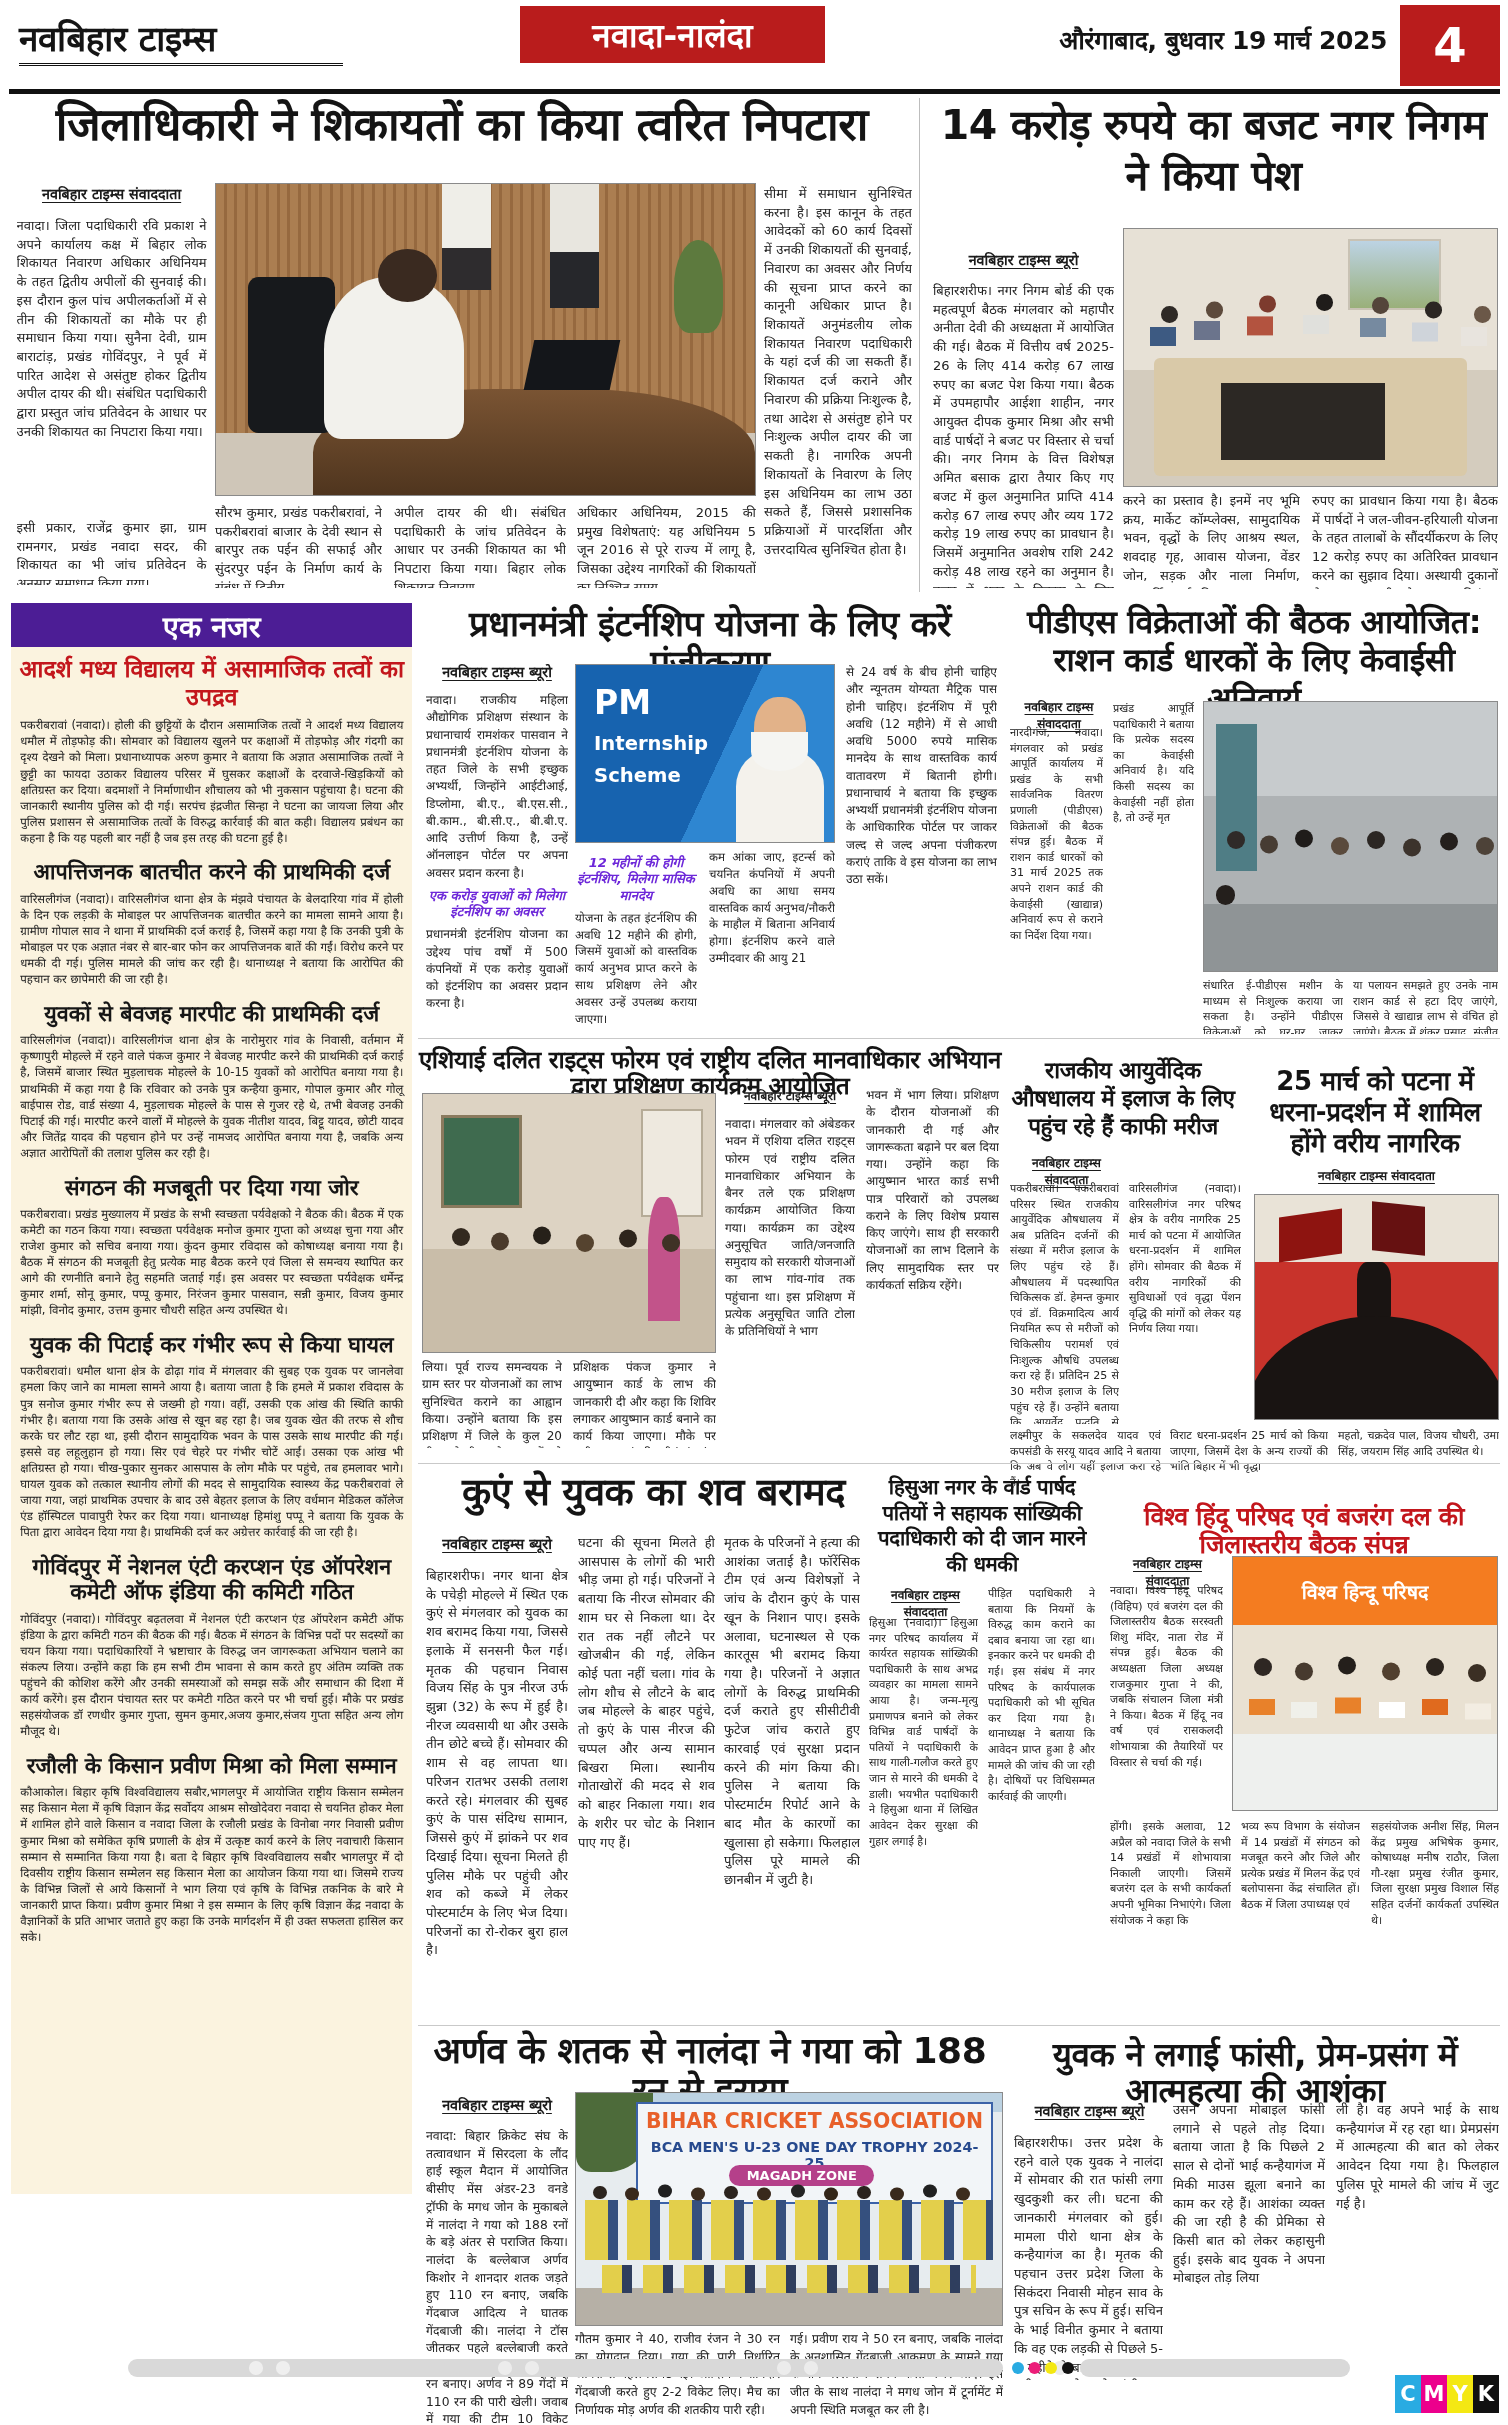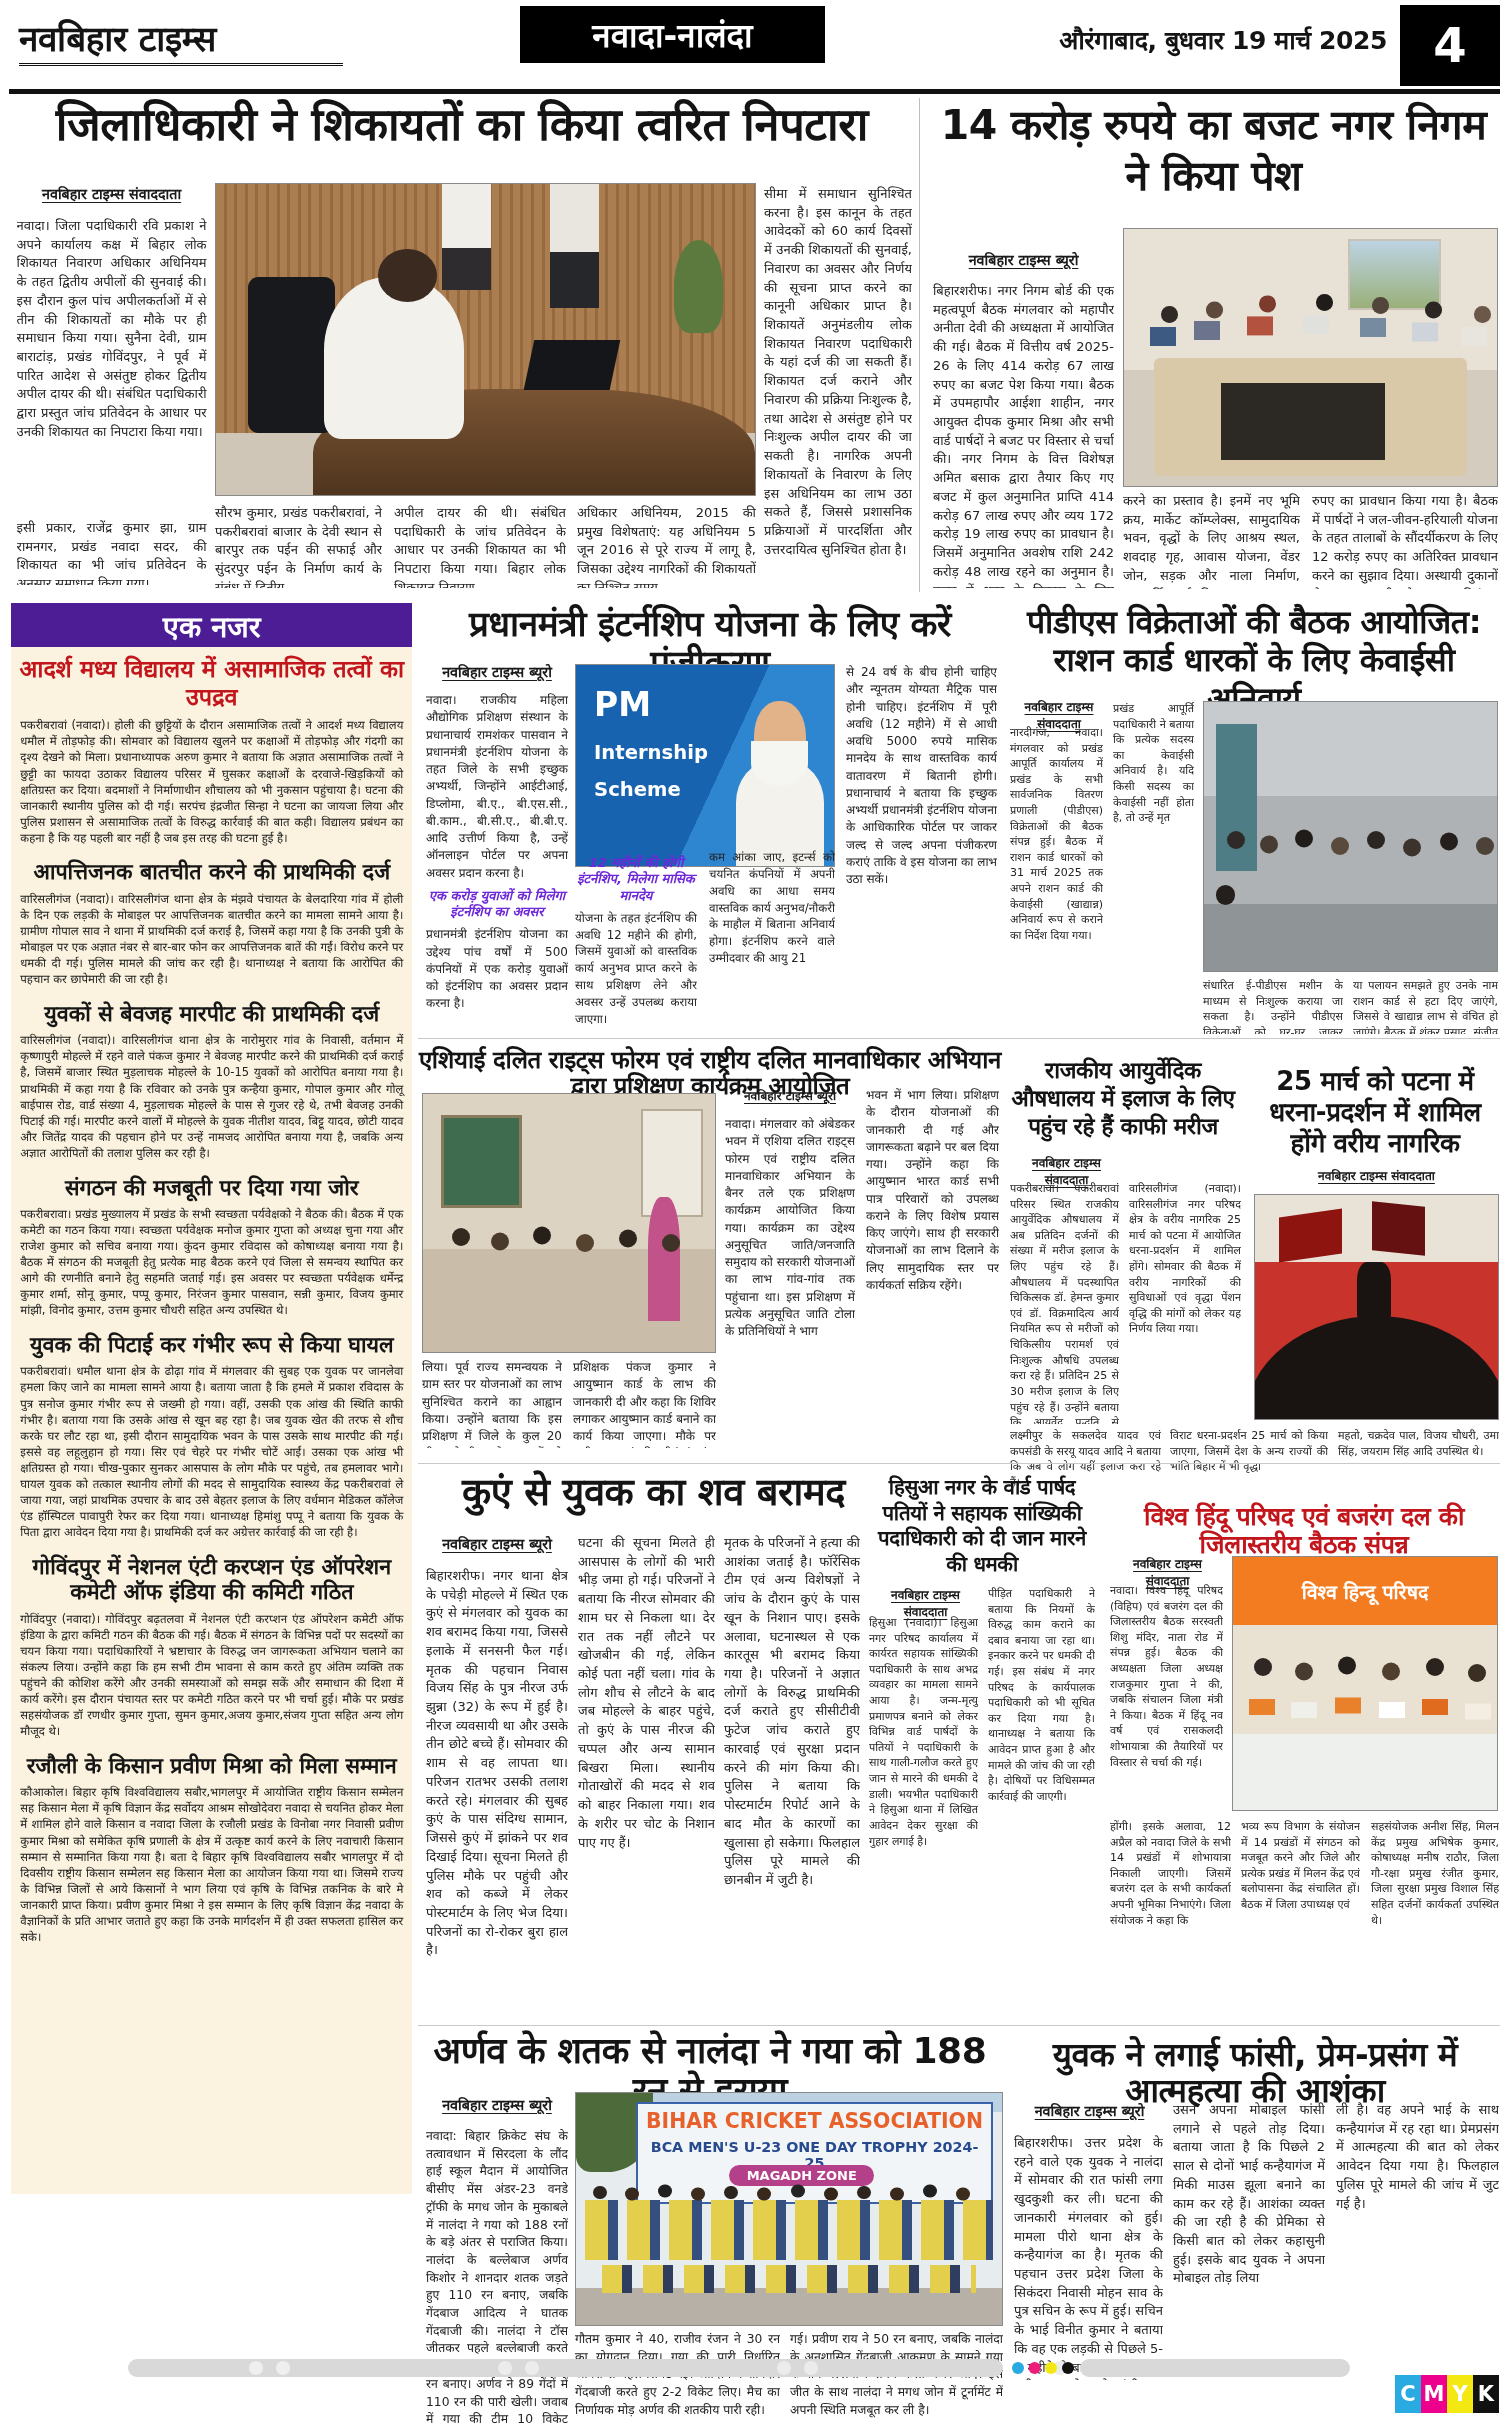"नवादा-नालंदा" .redbox { background: #000000 -> #b91c1c }
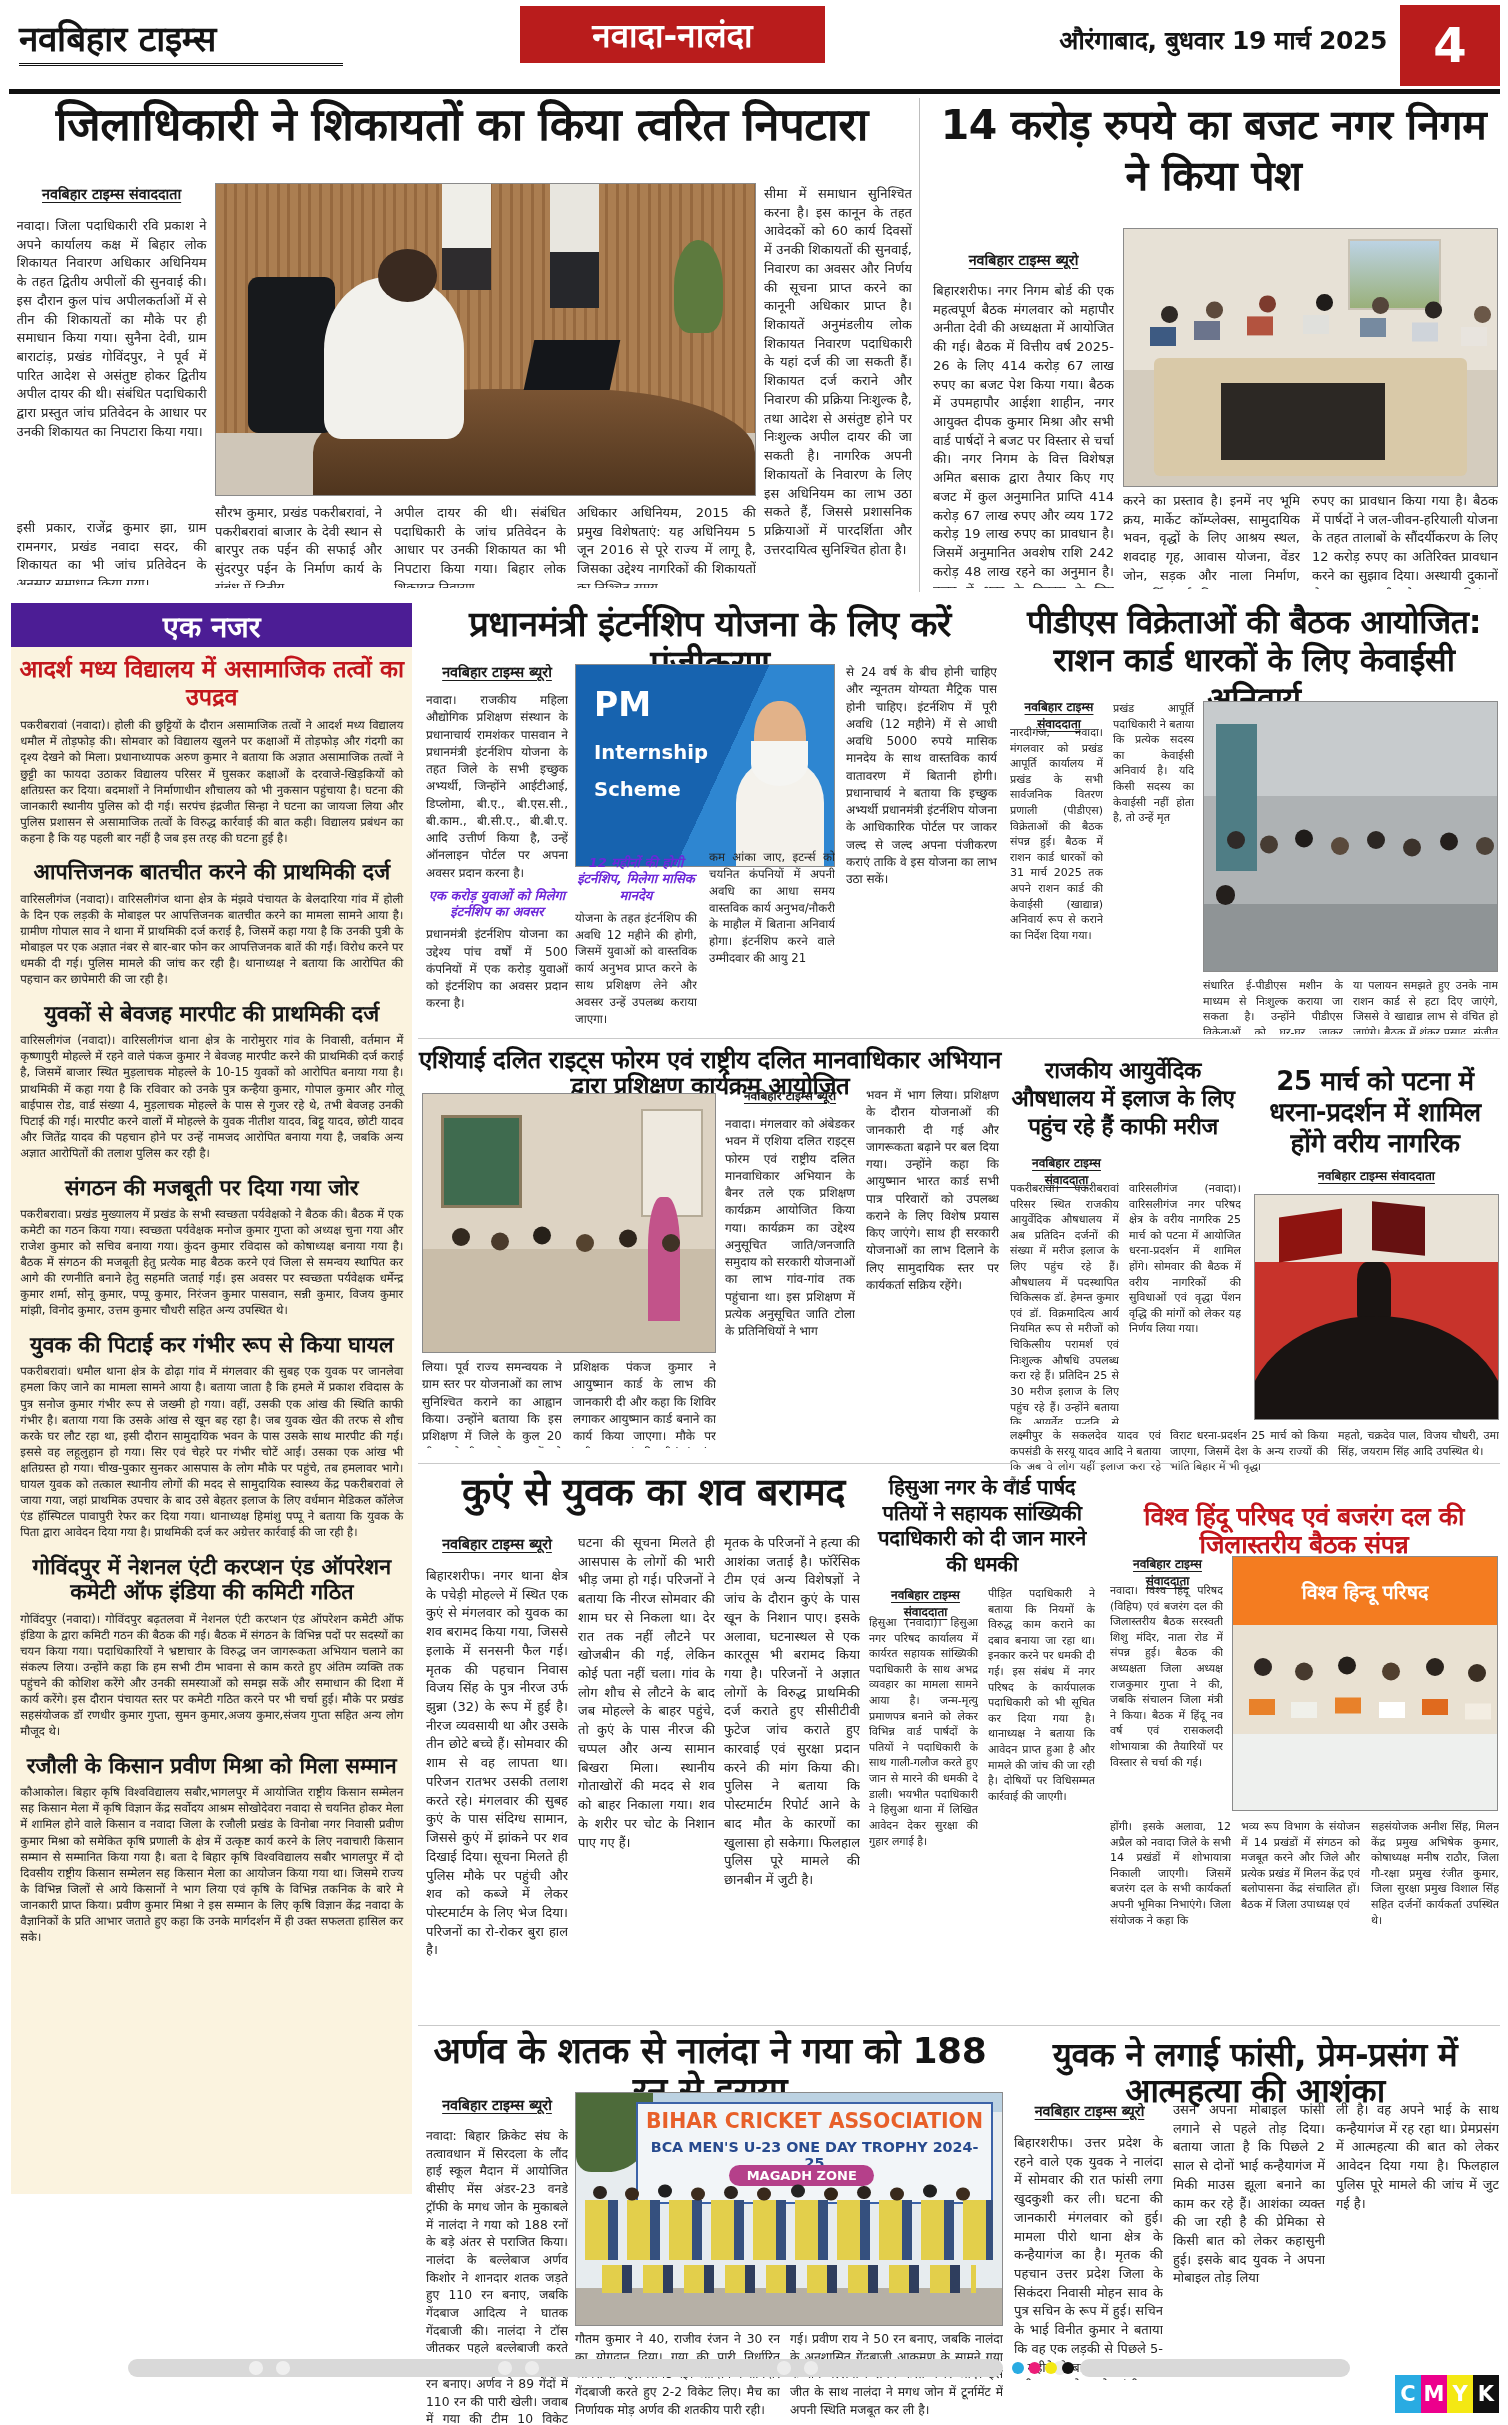"PM" div.ph { height: 203px -> 179px }
